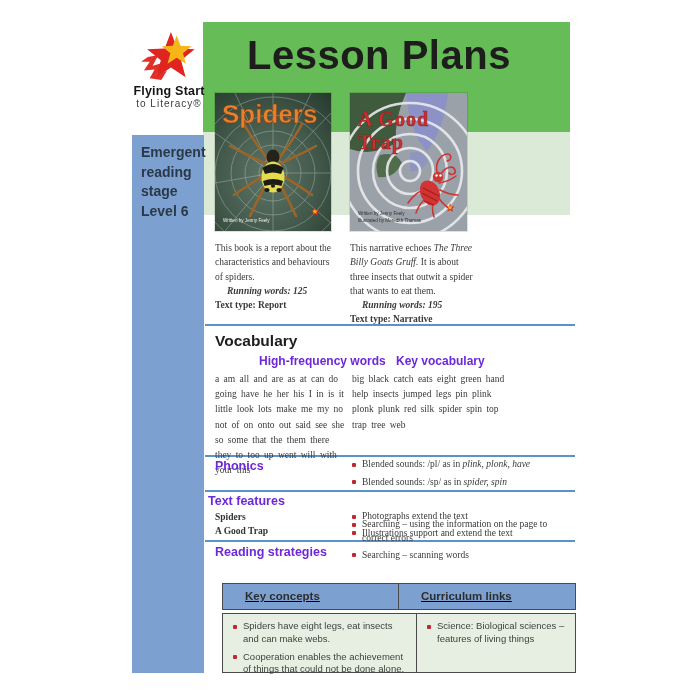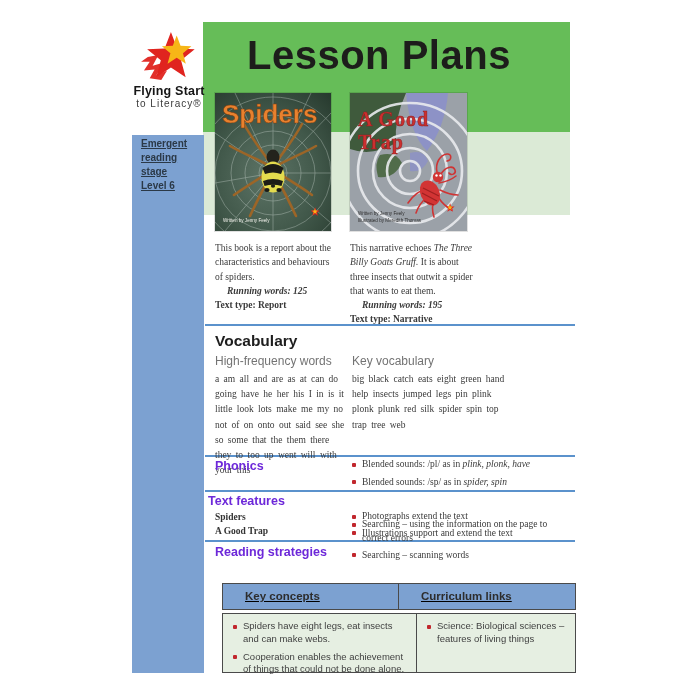"Emergent" .sidebar-text { font-size: 10px -> 14px; padding: 2px 6px 0 9px -> 8px 6px 0 9px; text-decoration: underline -> none }
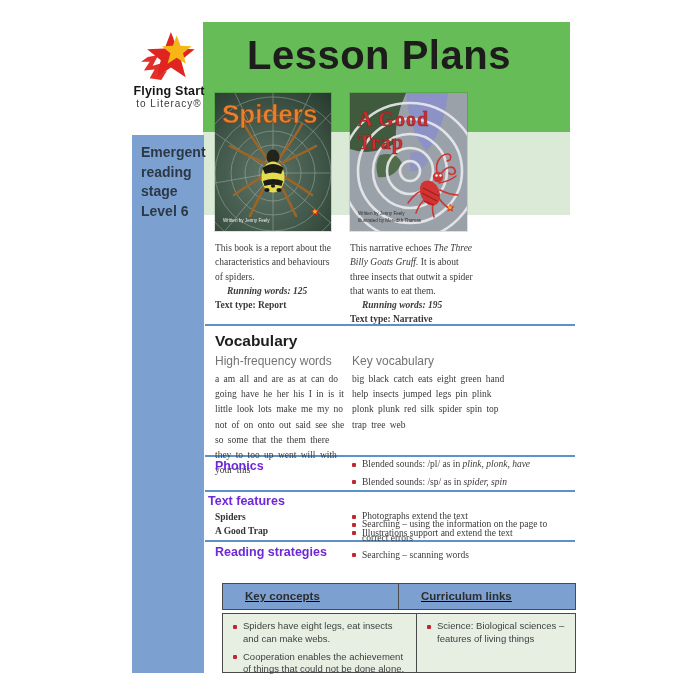"High-frequency words" .sub-head { color: #737373 -> #6d28d9; font-weight: normal -> bold; margin-left: none -> 44px }
